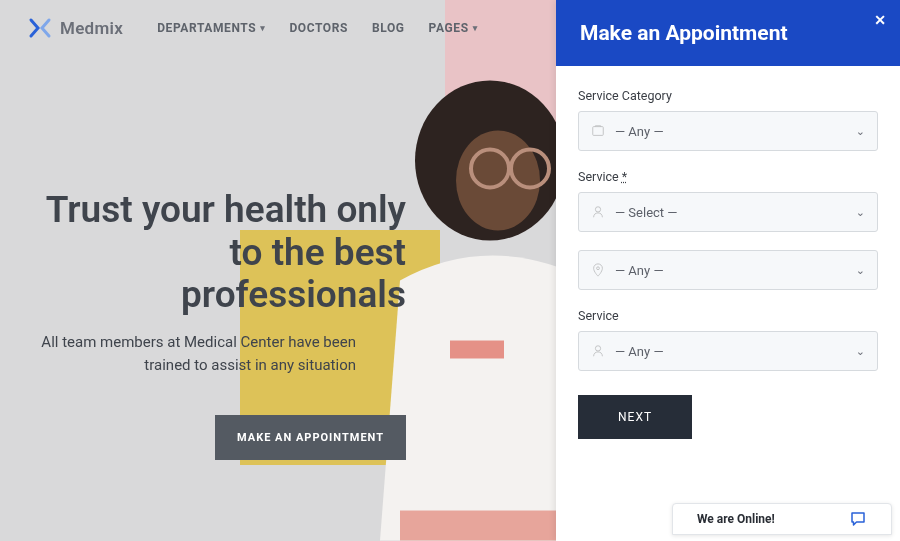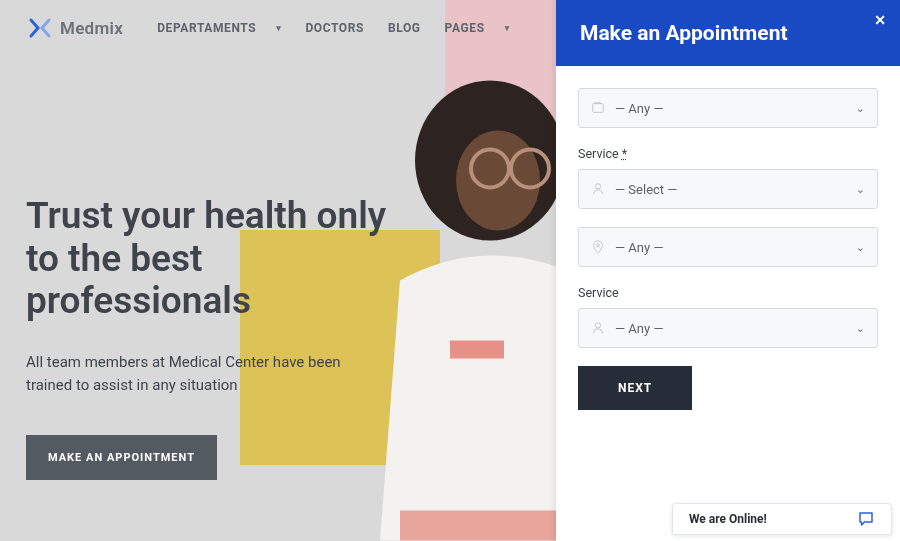"DEPARTAMENTS" .nav-item { gap: 20px -> 4px }
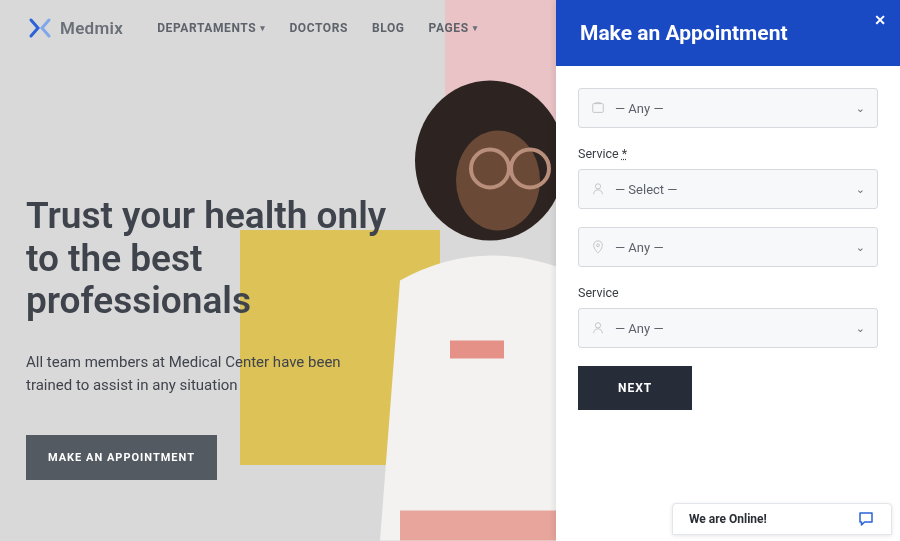"Service Category" label.field-label { html: none -> <label>Service Category</label> }
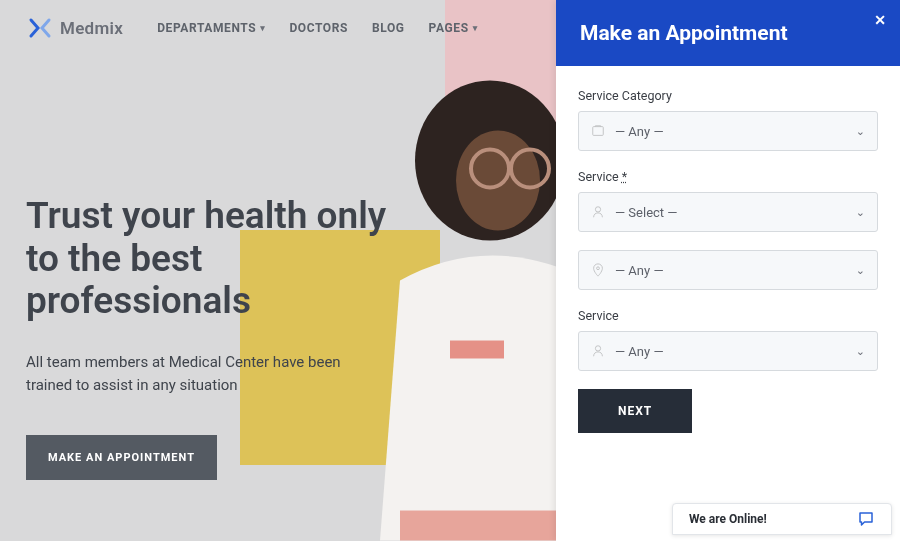"Trust your health only to" .copy { text-align: none -> right; top: 195px -> 189px }
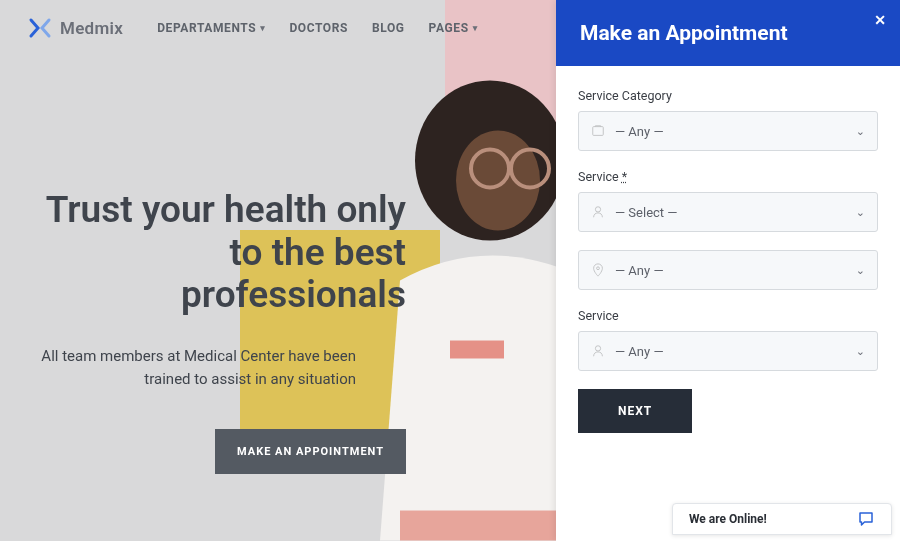"All team members at Medical" .subhead { margin-top: 28px -> 14px }
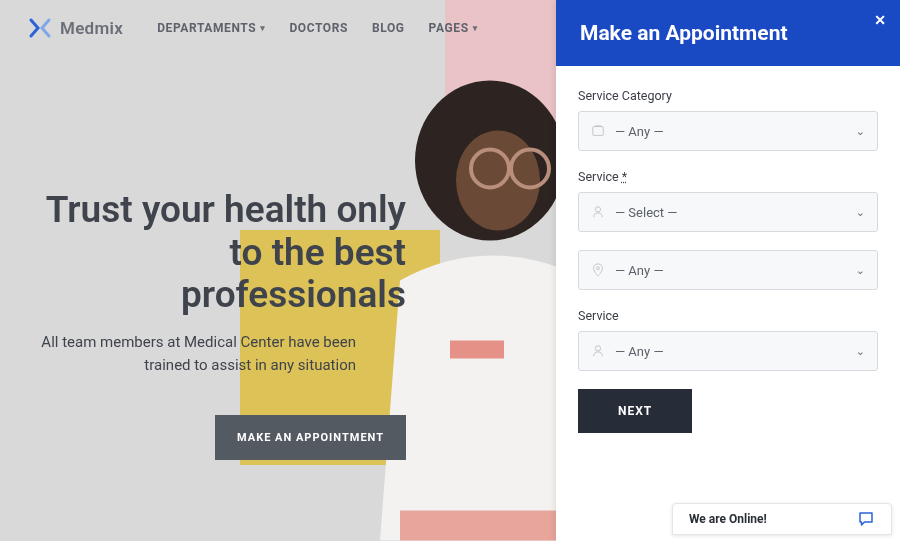"NEXT" .next-btn { font-weight: 700 -> 400; margin-top: none -> 6px }
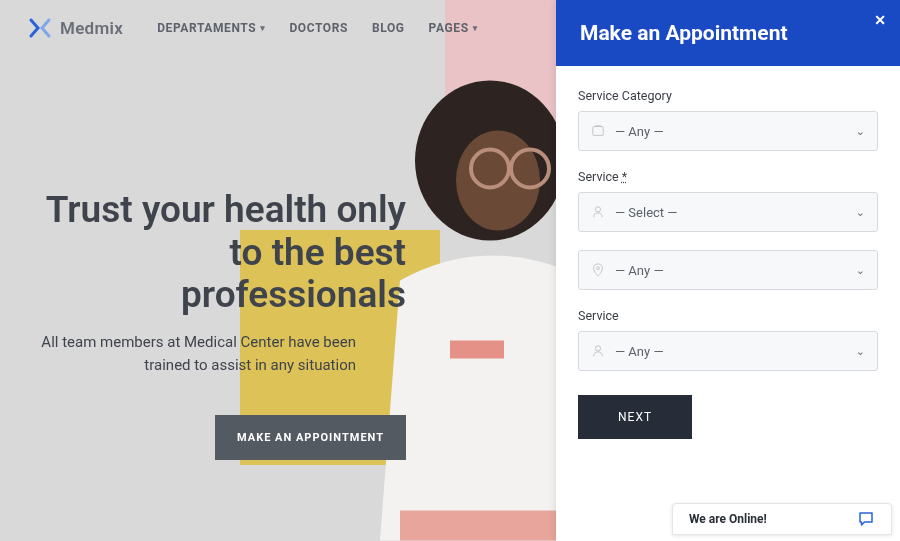"We are Online!" .chat { padding: 0 16px -> 0 24px }
